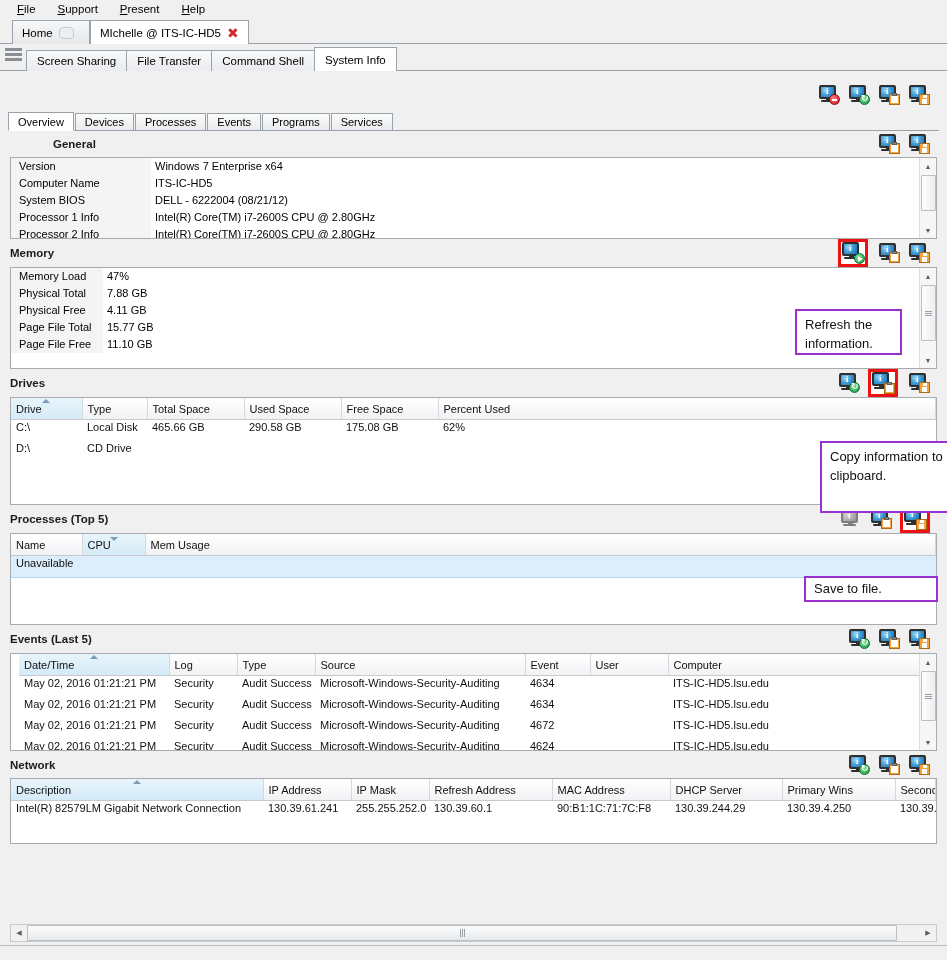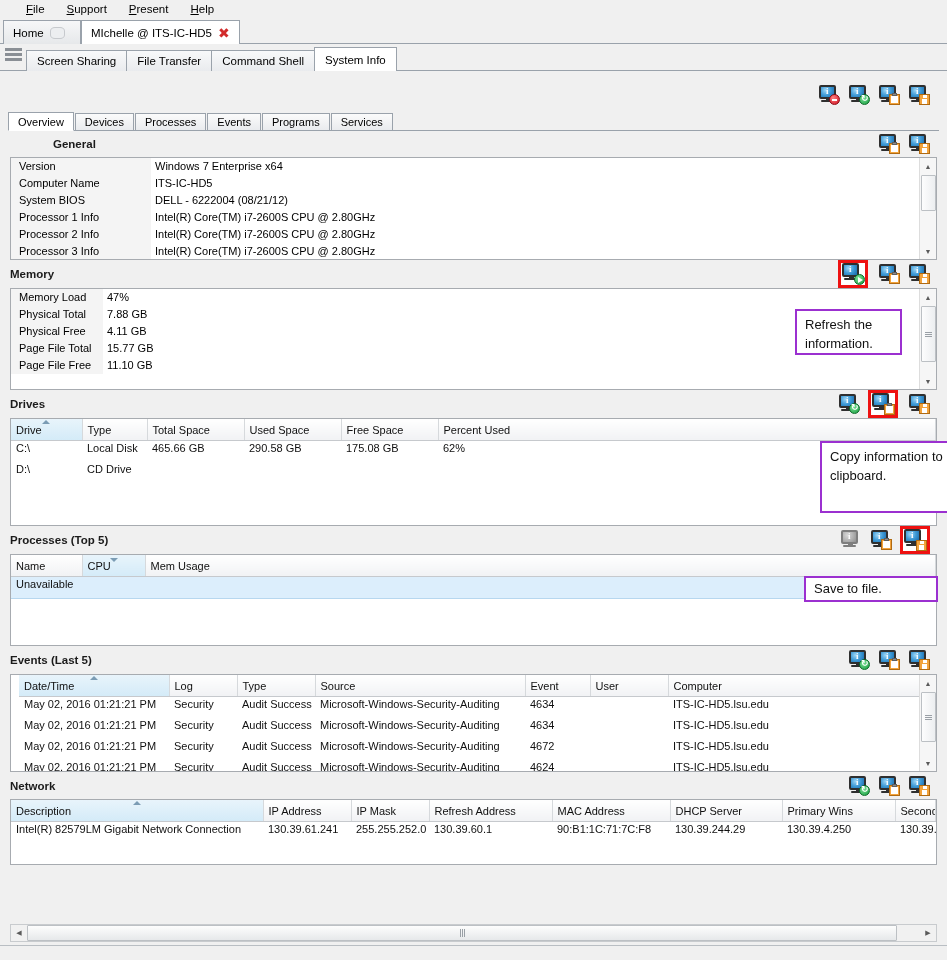"File" .menubar { padding-left: 15px -> 6px }
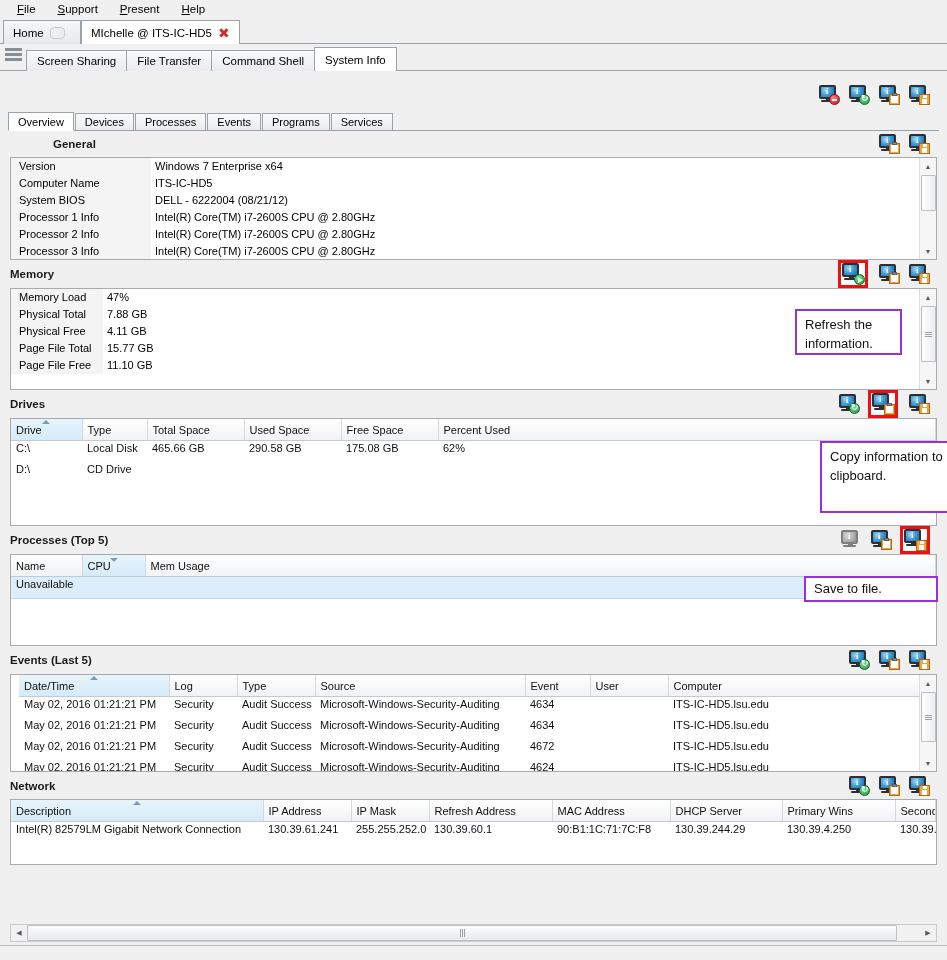"Home" .sessionbar { padding-left: 3px -> 12px }
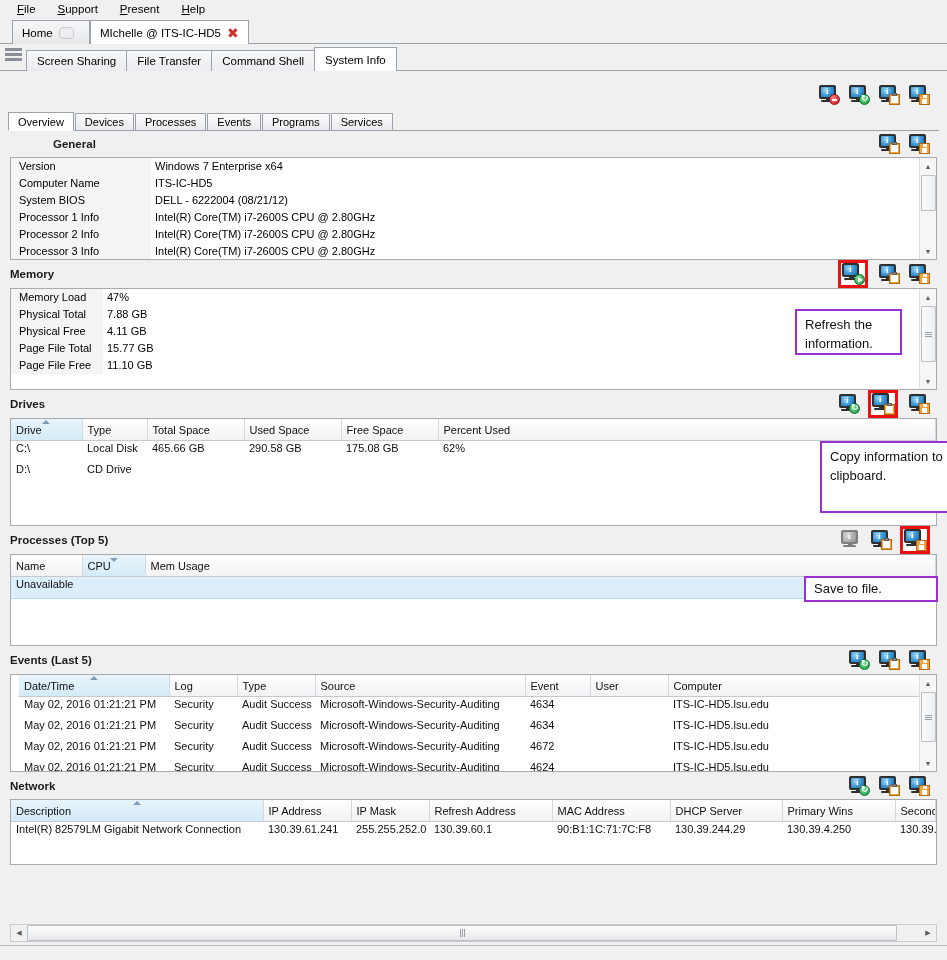"Version" div.box { height: 103px -> 82px }
